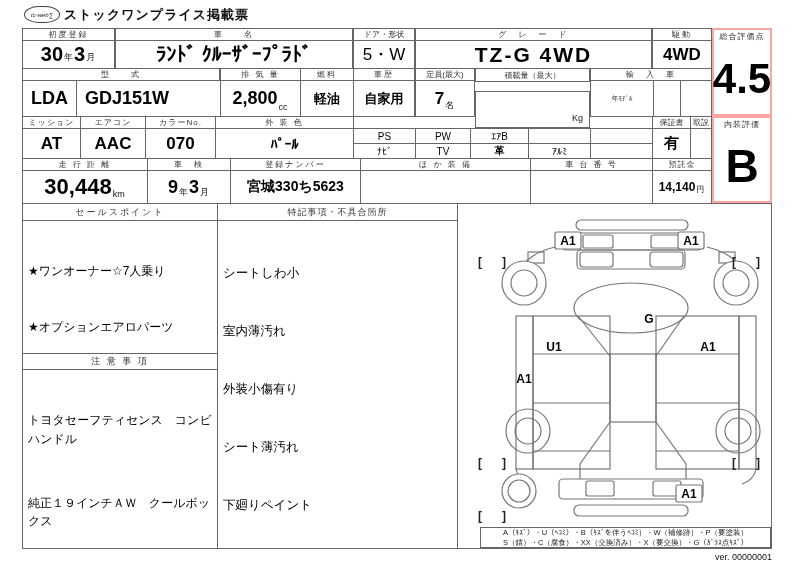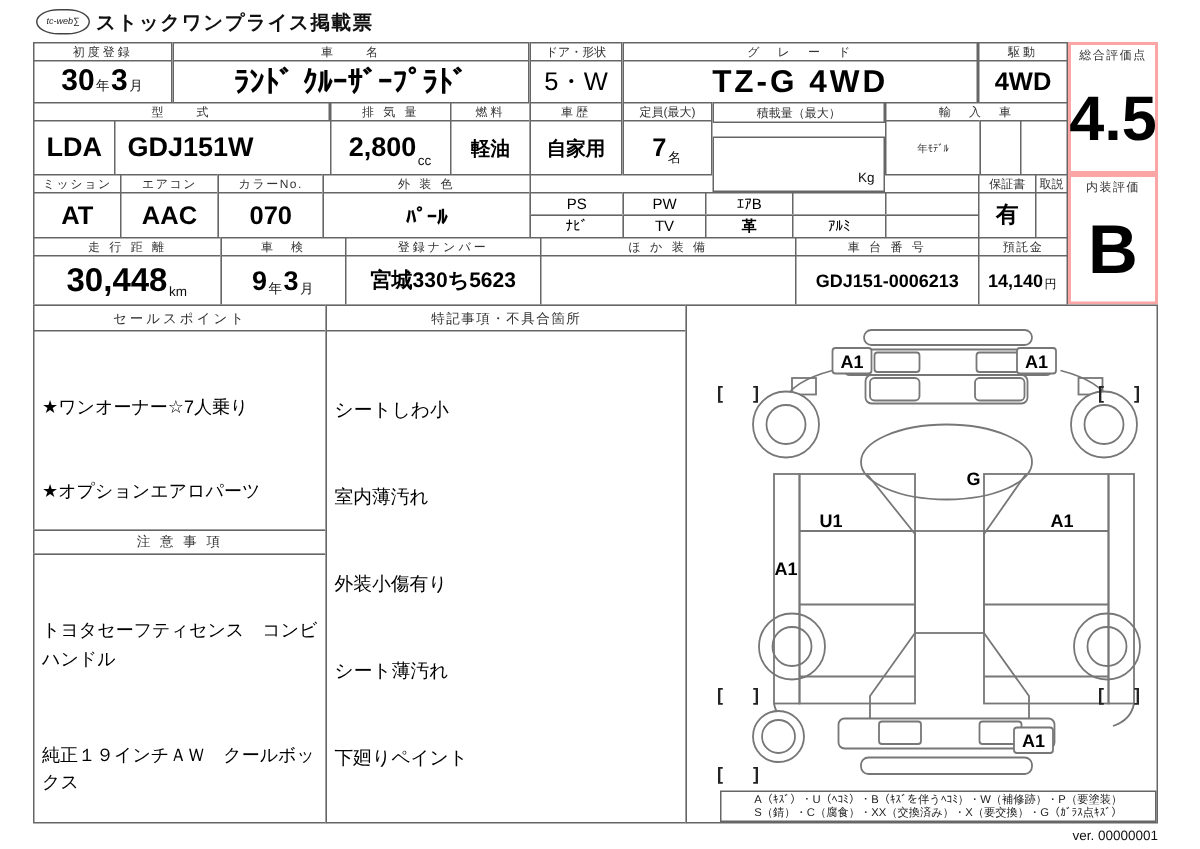"GDJ151-0006213" div.c { html: <div>GDJ151-0006213</div> -> none }
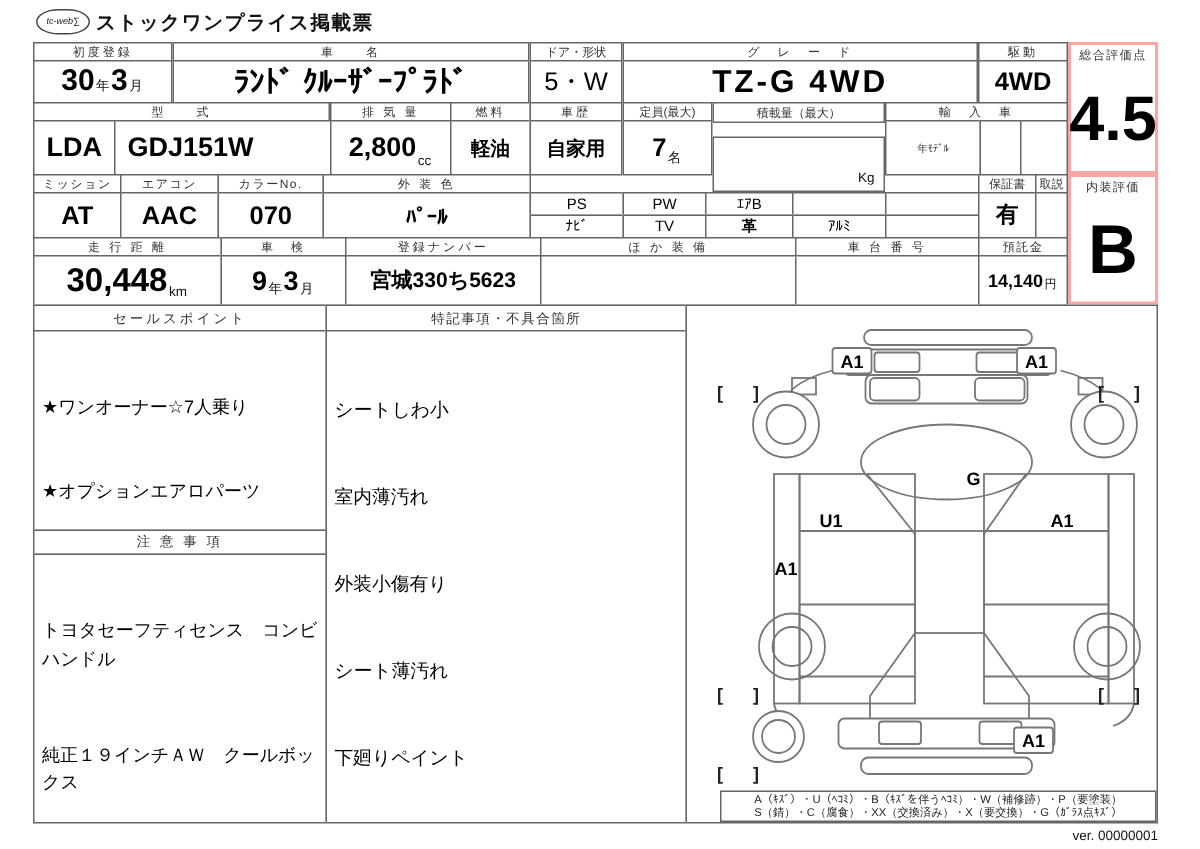"A（ｷｽﾞ）・U（ﾍｺﾐ）・B（ｷｽﾞを伴うﾍｺﾐ）・W（補修跡）・P（要塗装）" .legend { justify-content: flex-end -> center }
